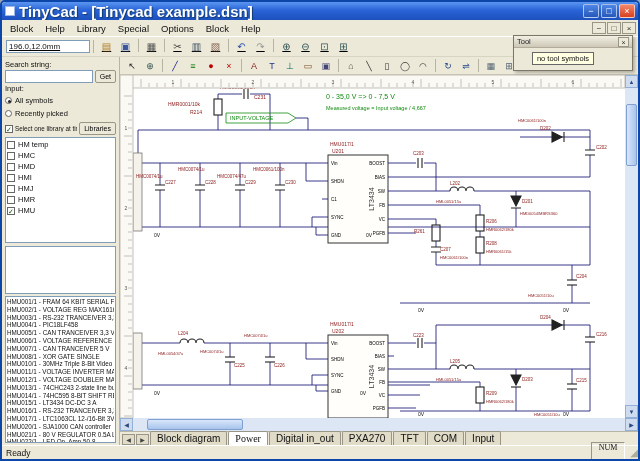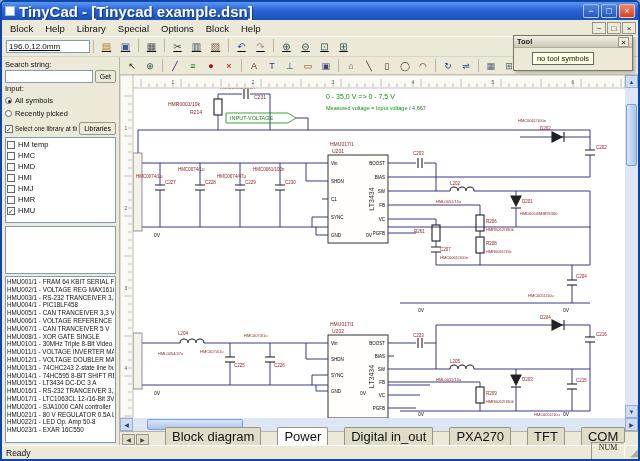"Tool" .tp-title { font-weight: bold -> none }
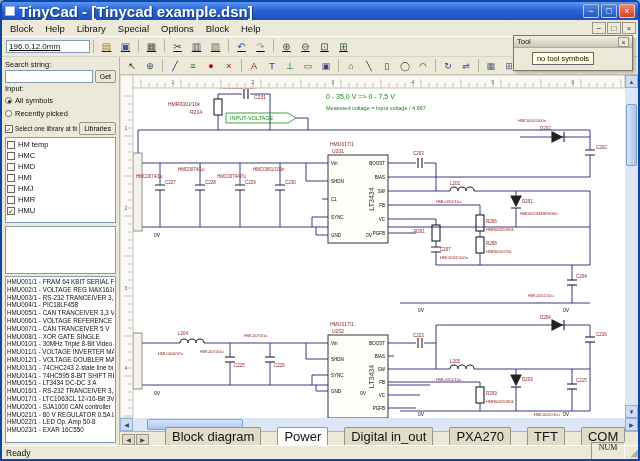"HM temp" .libbox { height: 86px -> 106px }
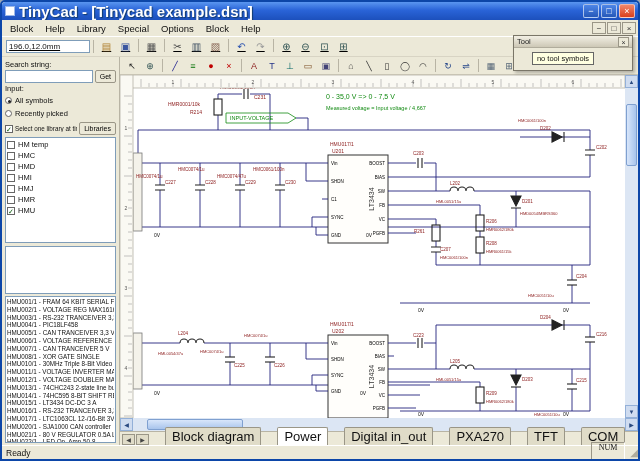"Block diagram" .tab { font-size: 13px -> 10px; margin-left: 15px -> none }
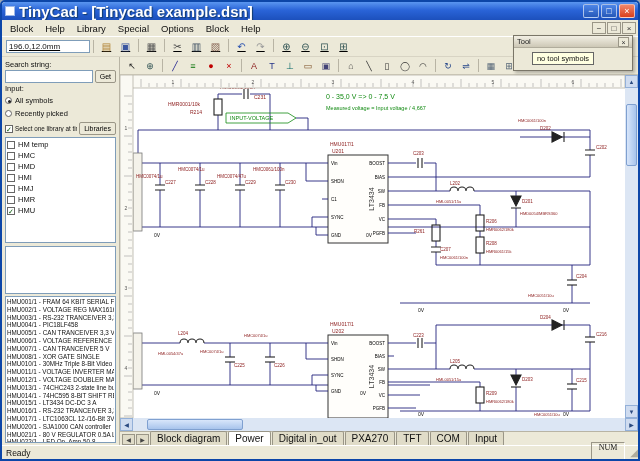"Power" .tab.active { font-family: none -> Liberation Serif, serif }
